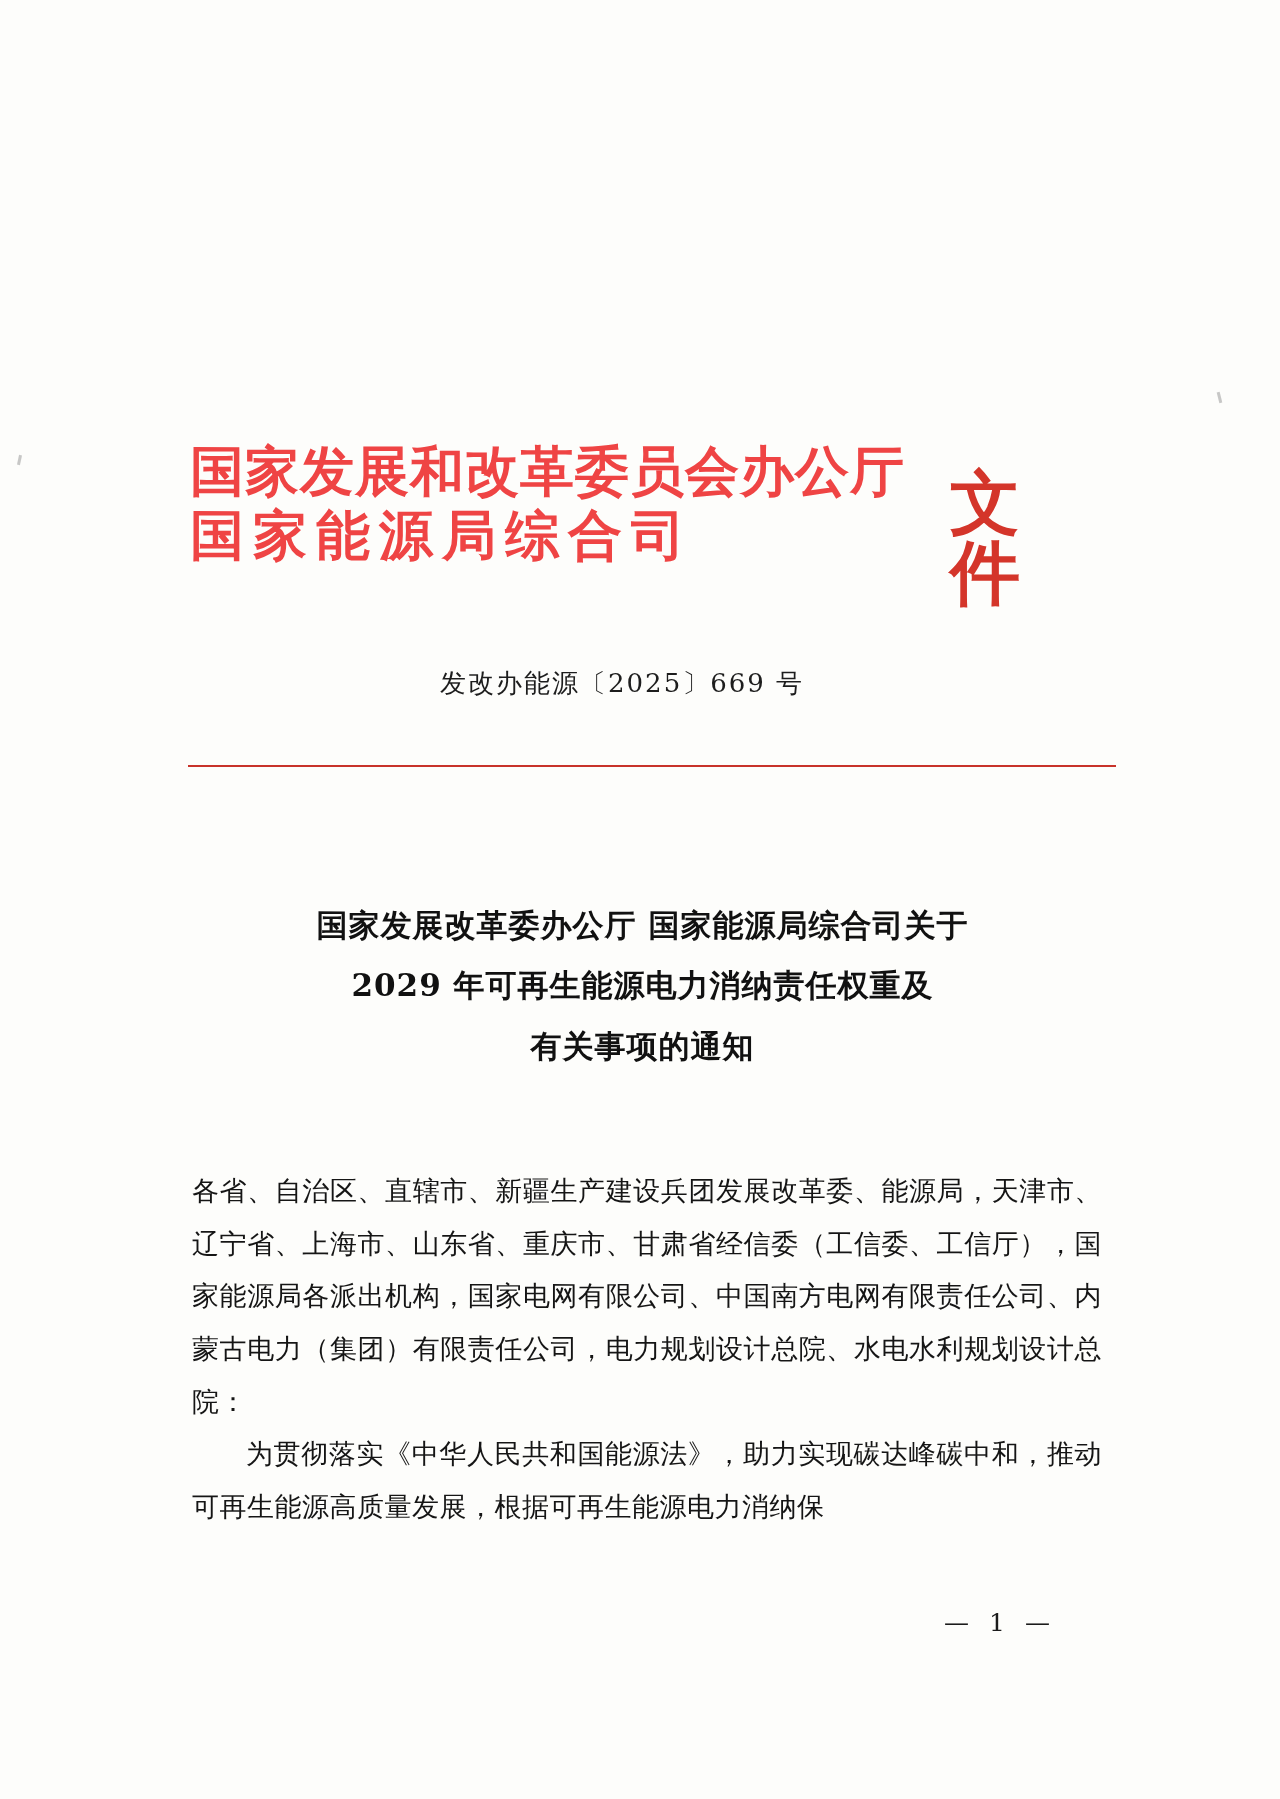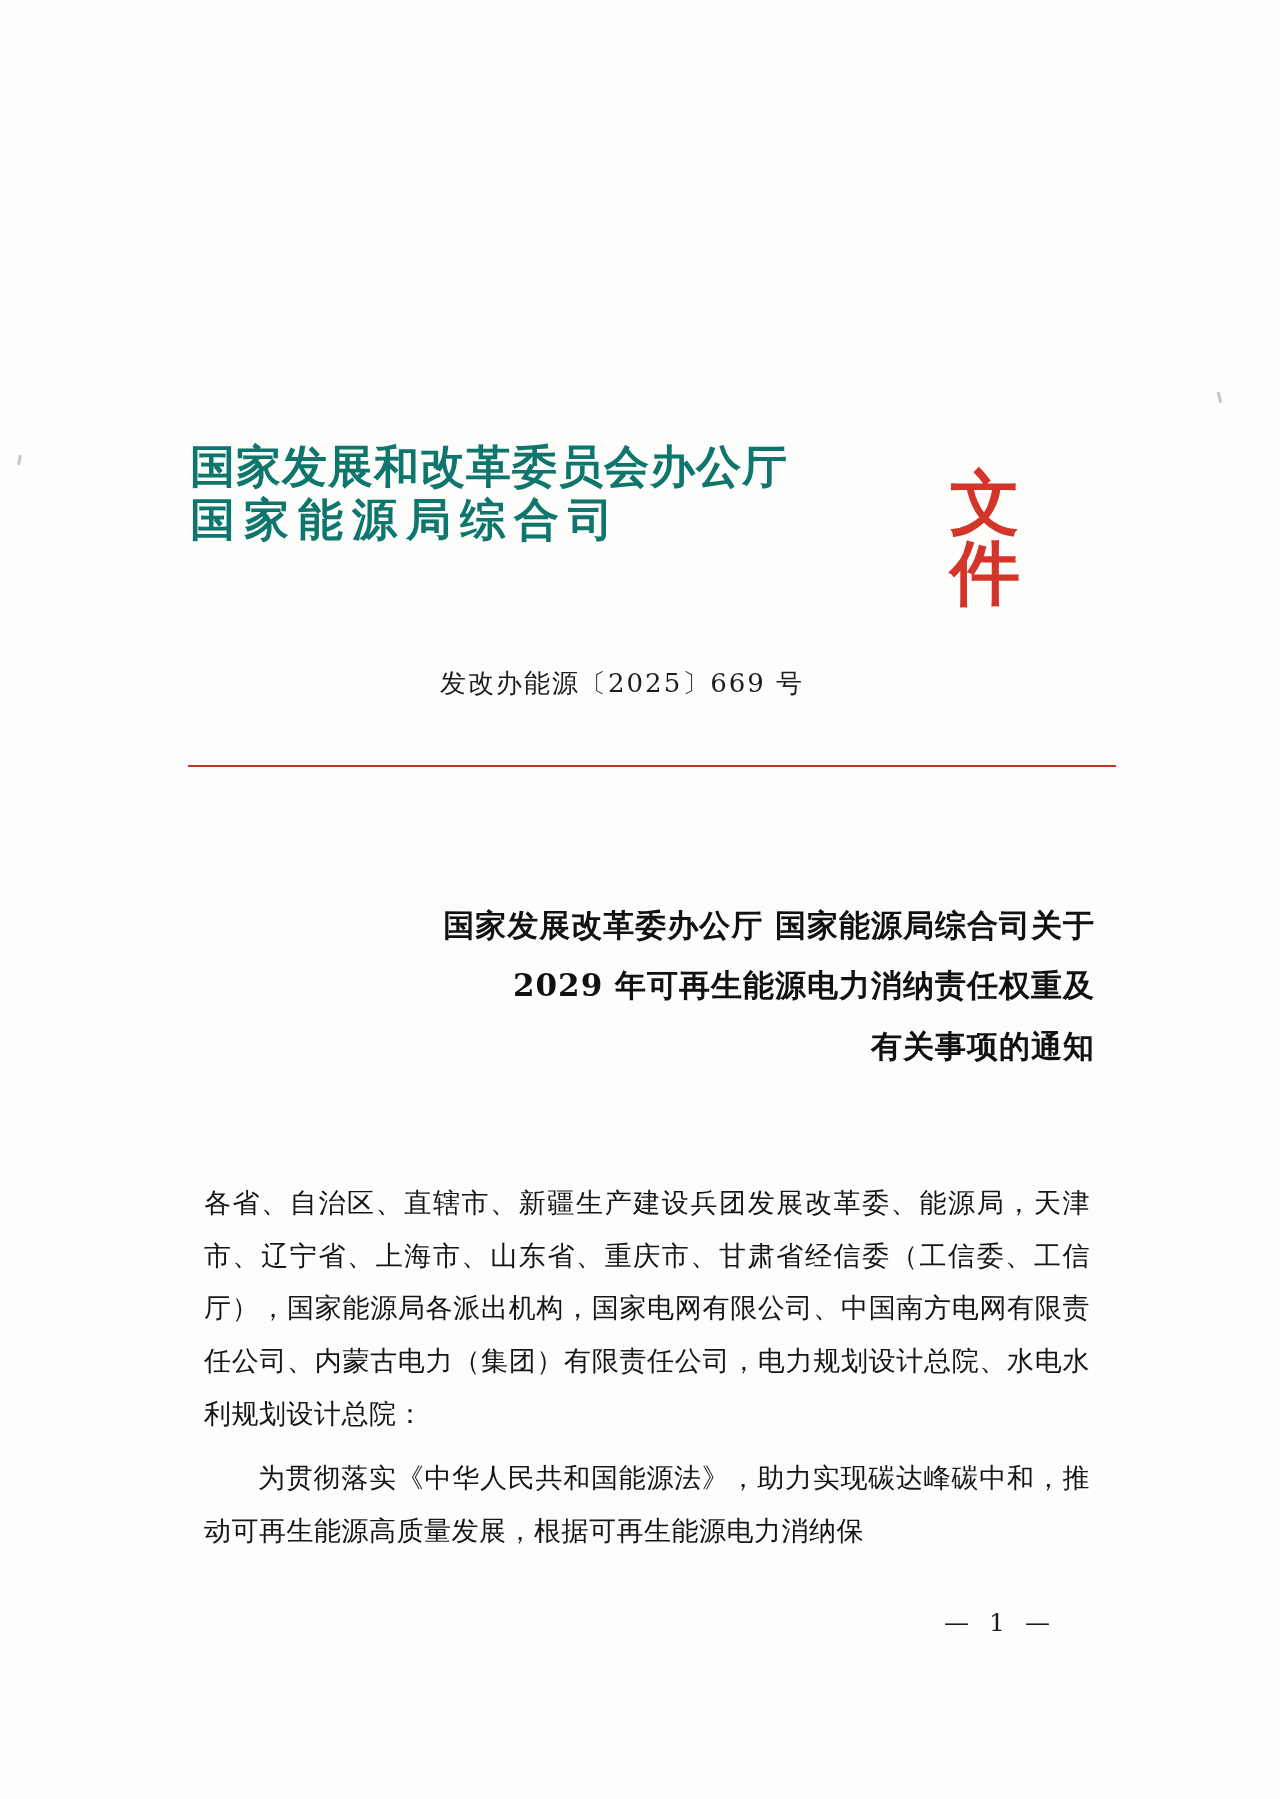"国家发展和改革委员会办公厅" .mast-line { color: #0f766e -> #ef4444; font-size: 45px -> 54px }
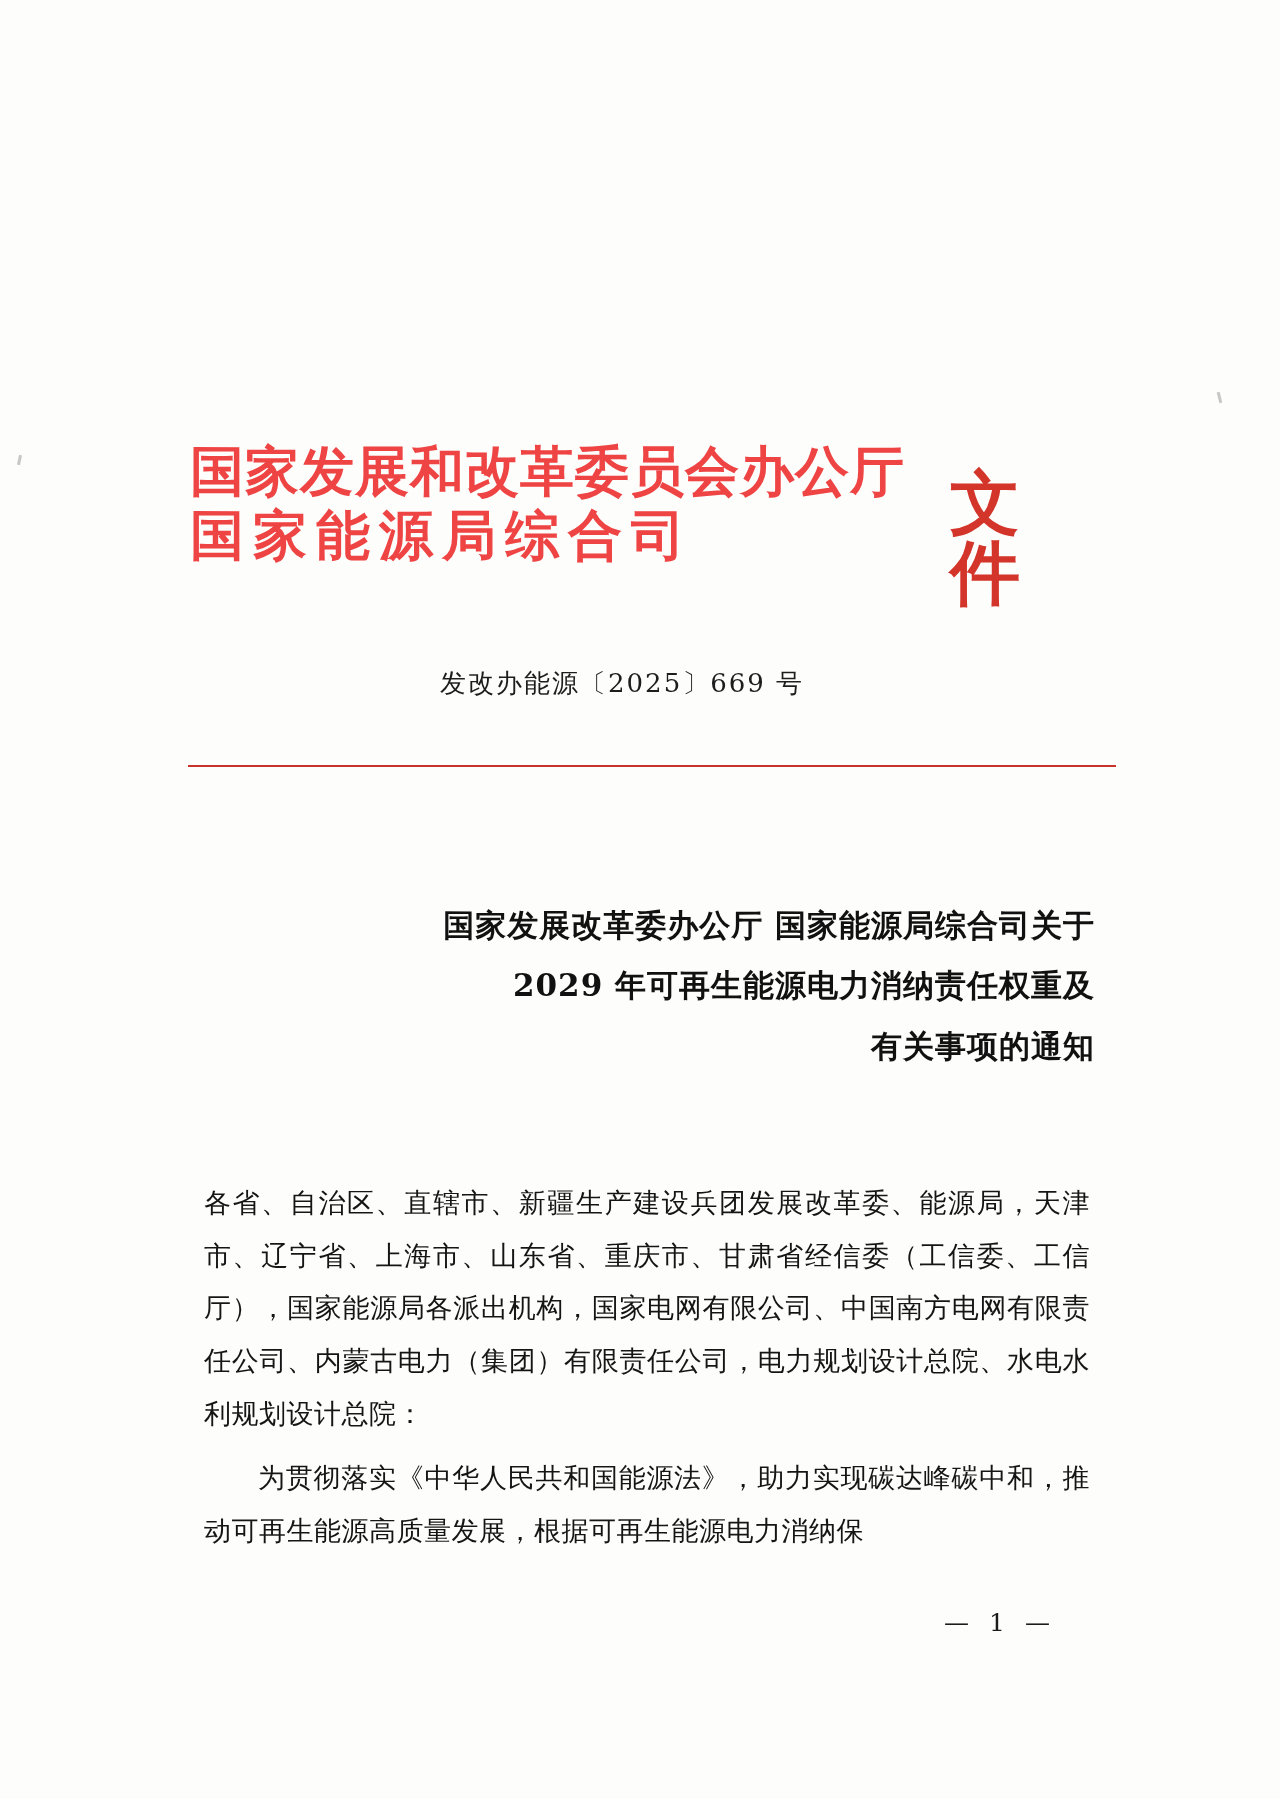"国家发展改革委办公厅 国家能源局综合司关于" .doc-title .tline { text-align: right -> none }
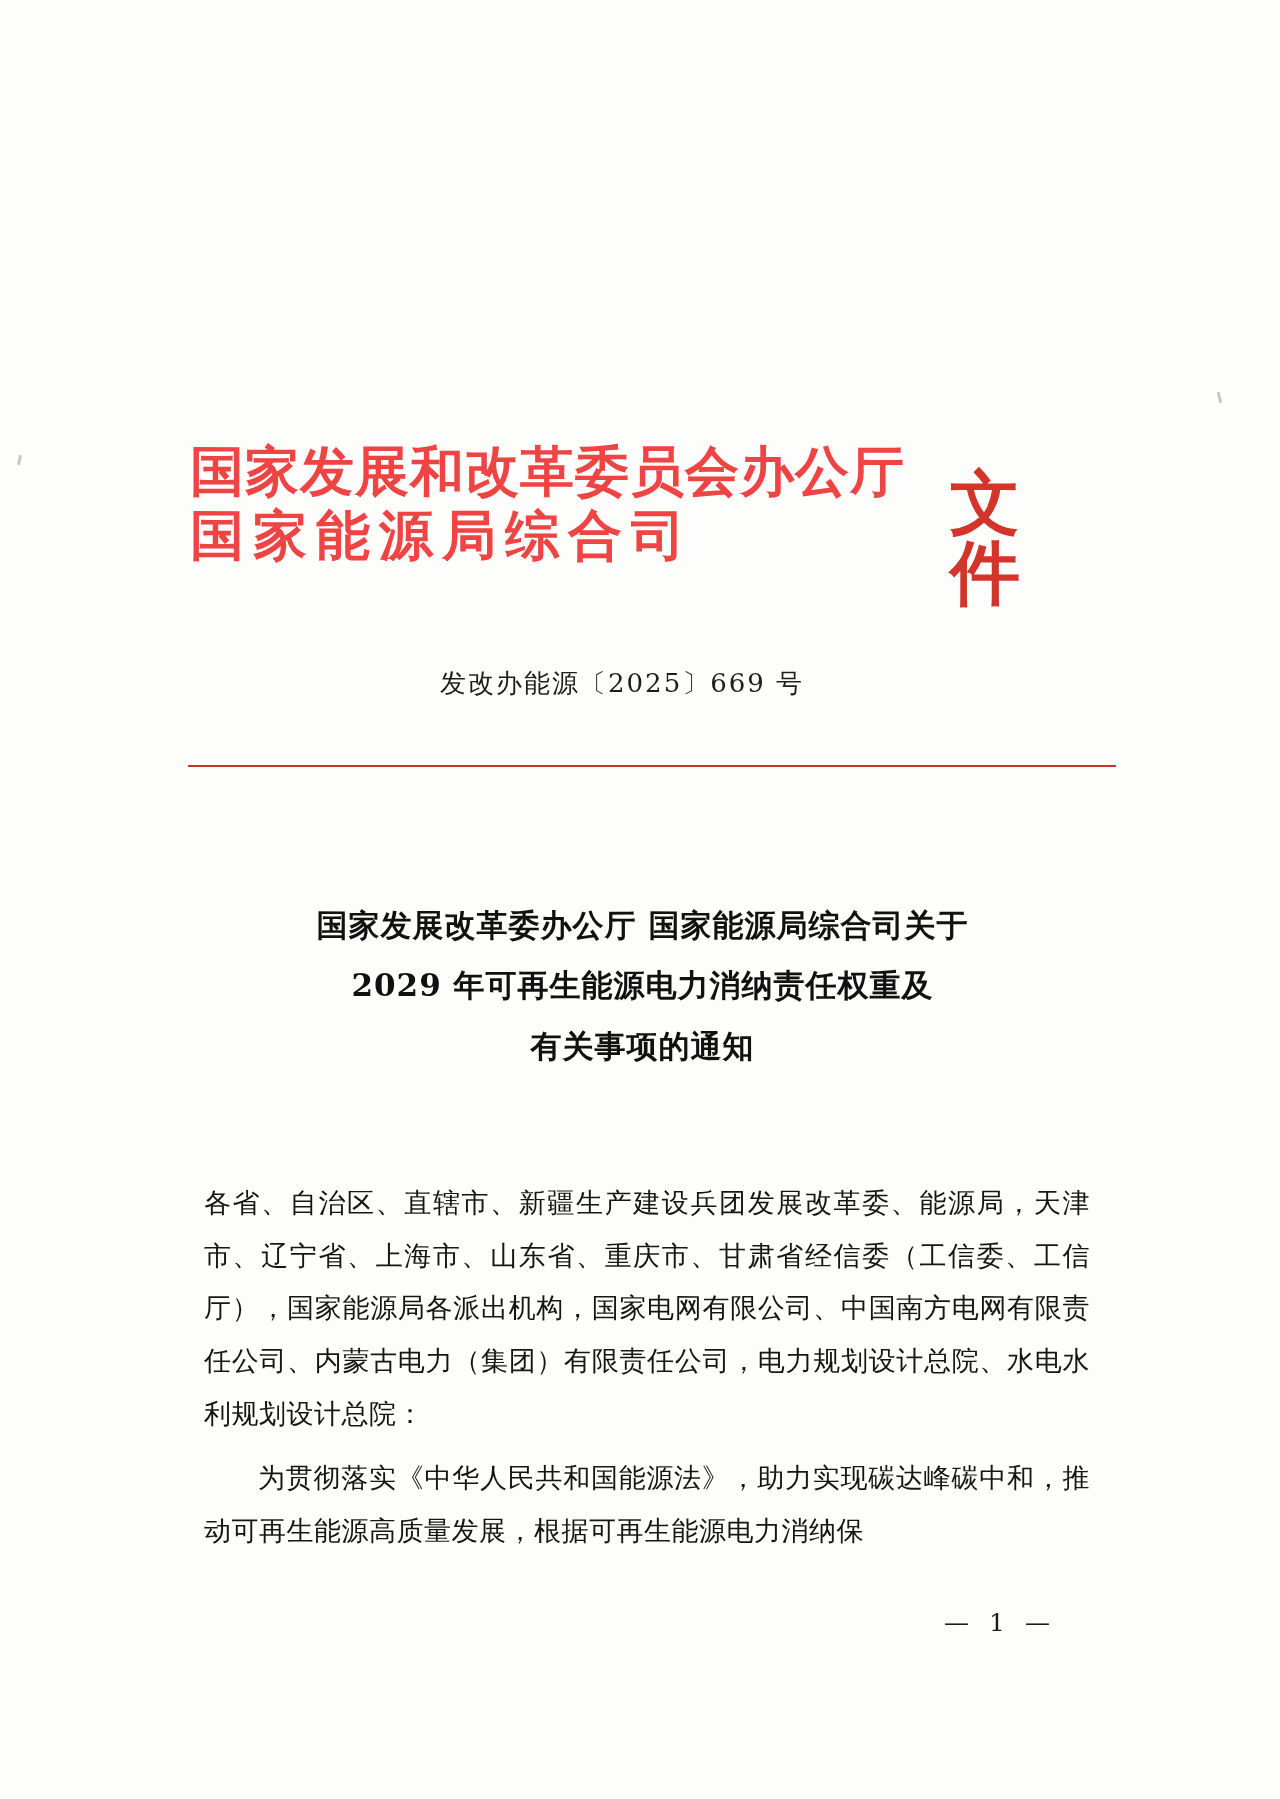"各省、自治区、直辖市、新疆生产建设兵团发展改革委、能源局，天津市、辽宁省、上海市" .para { margin: 12px -> 0 }
